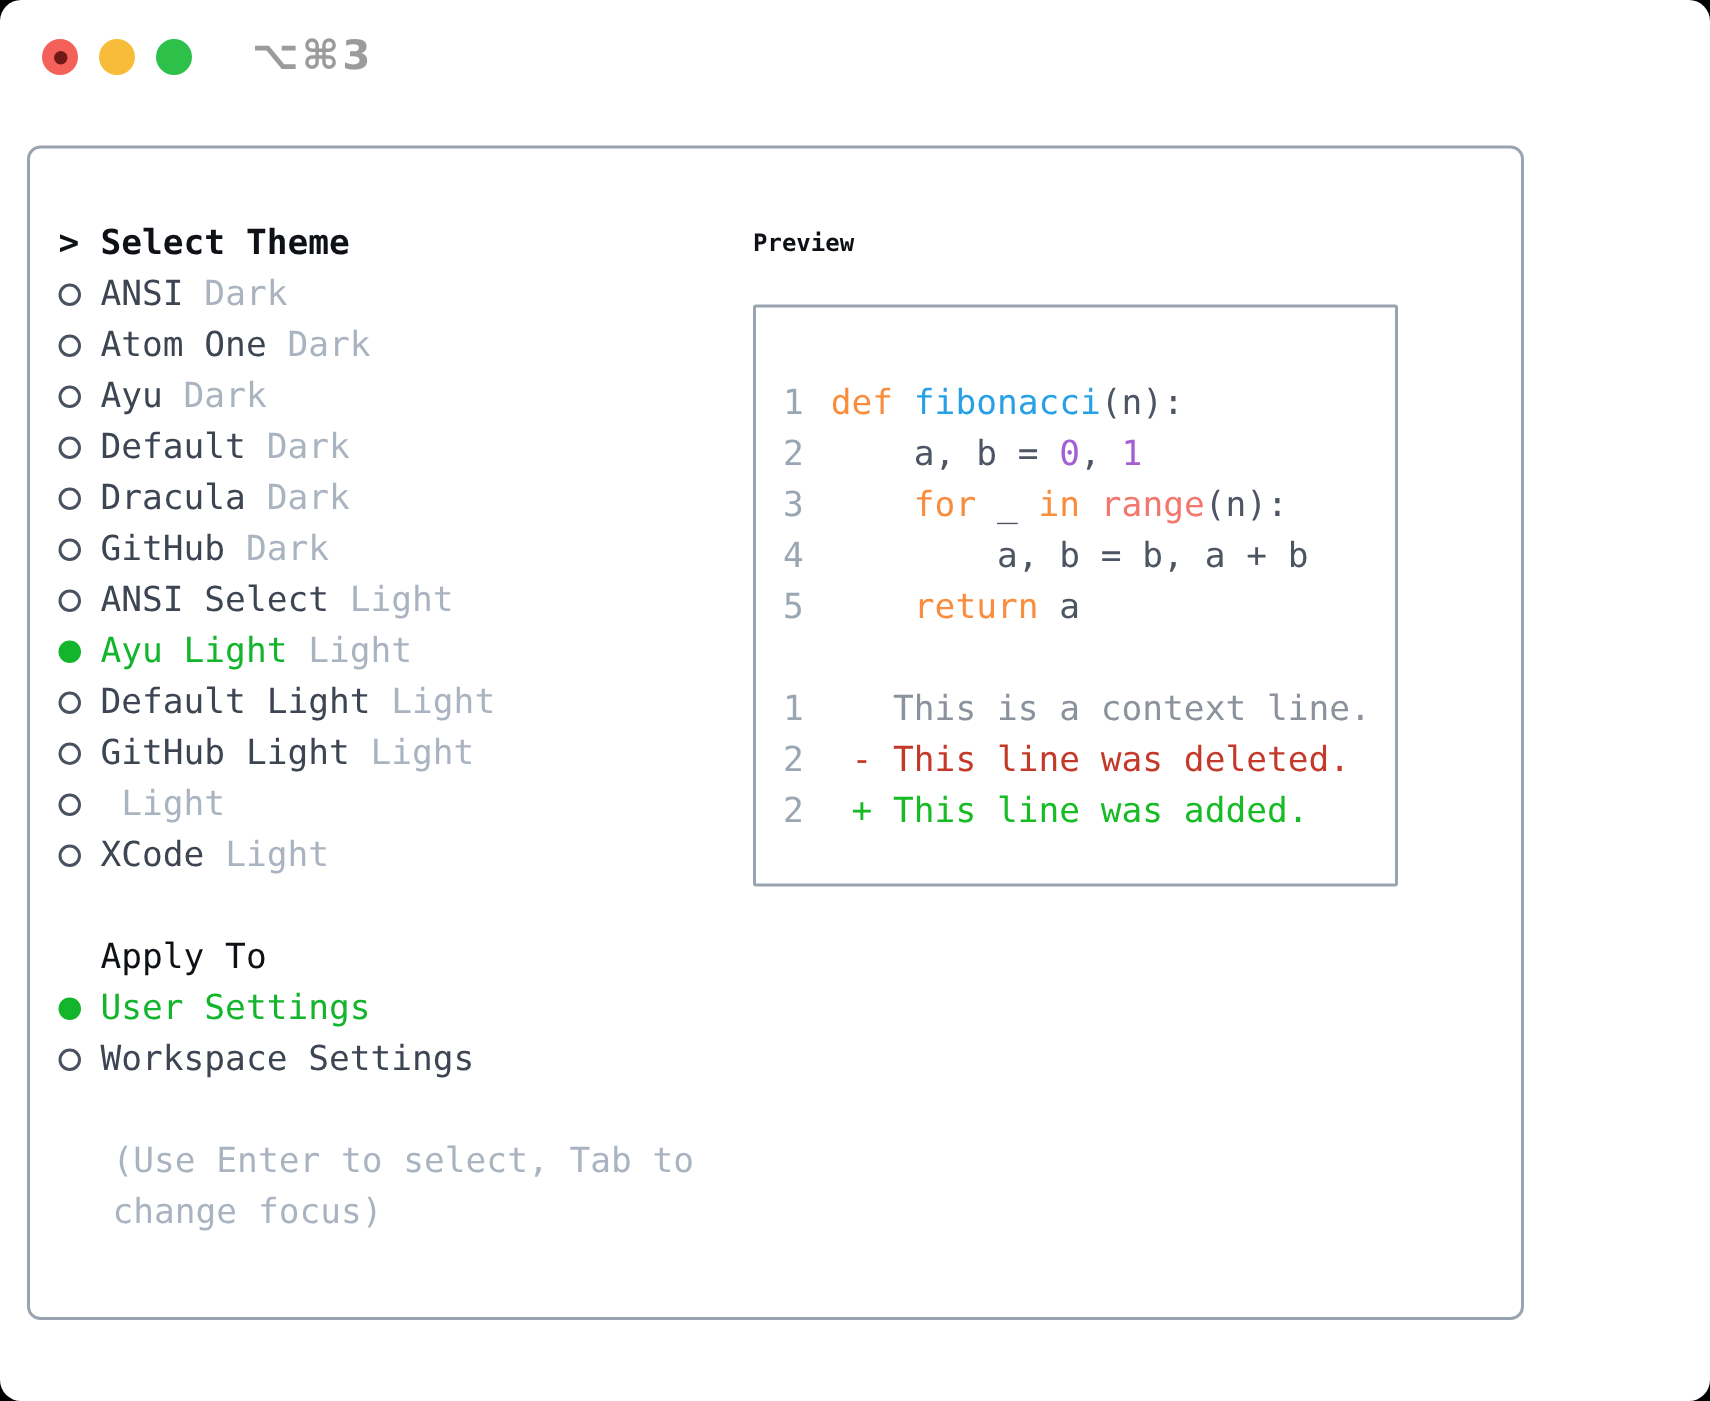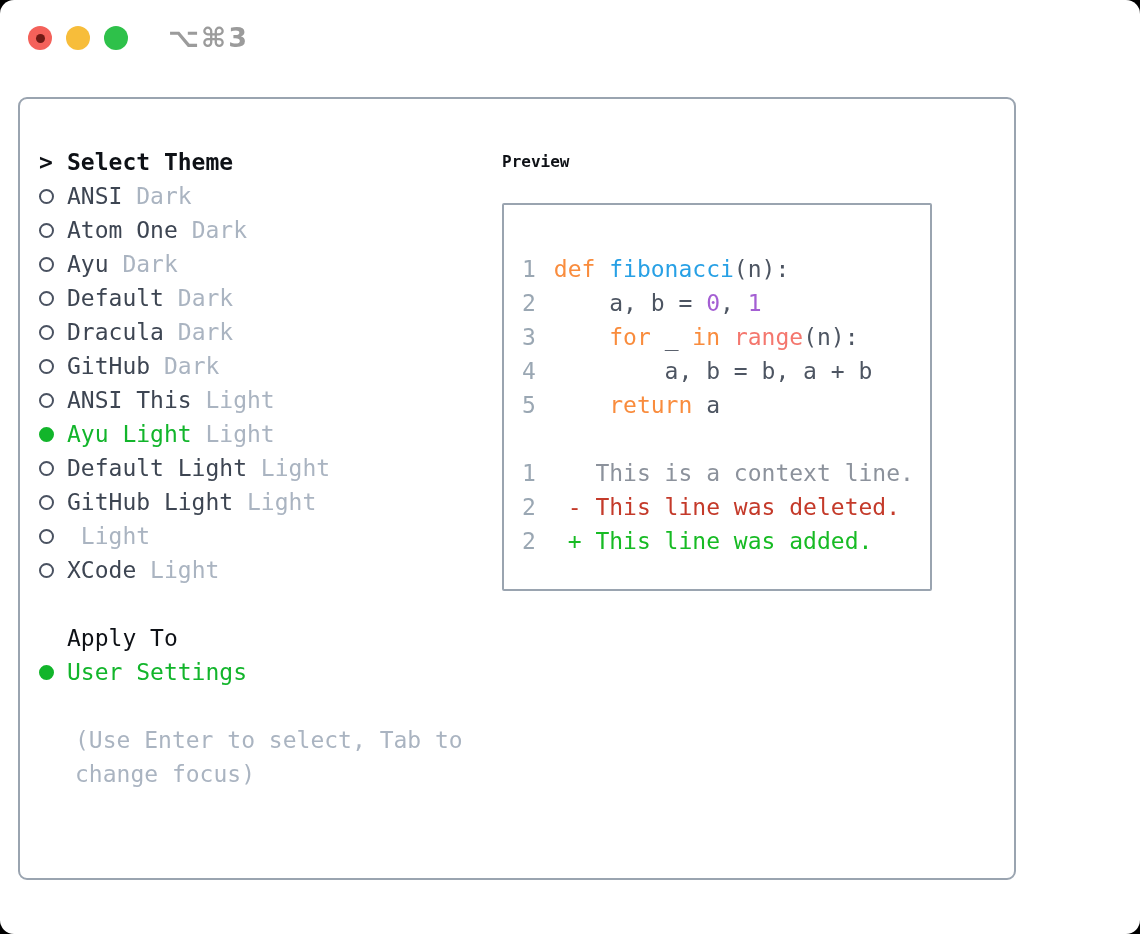"ANSI This" span.t-name { text: This -> Select }
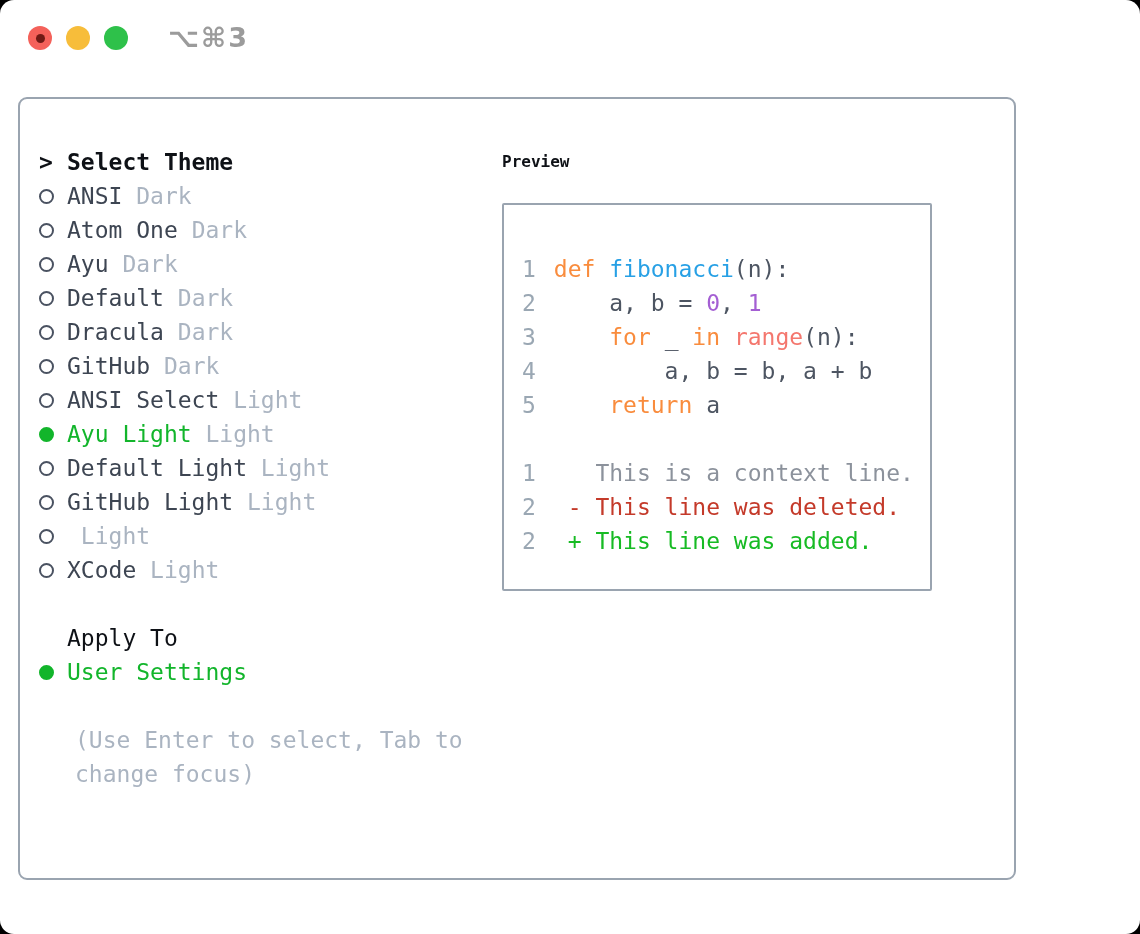"Workspace Settings" div.row { html: none -> <div><span></span><span>Workspace Settings</span></div> }
